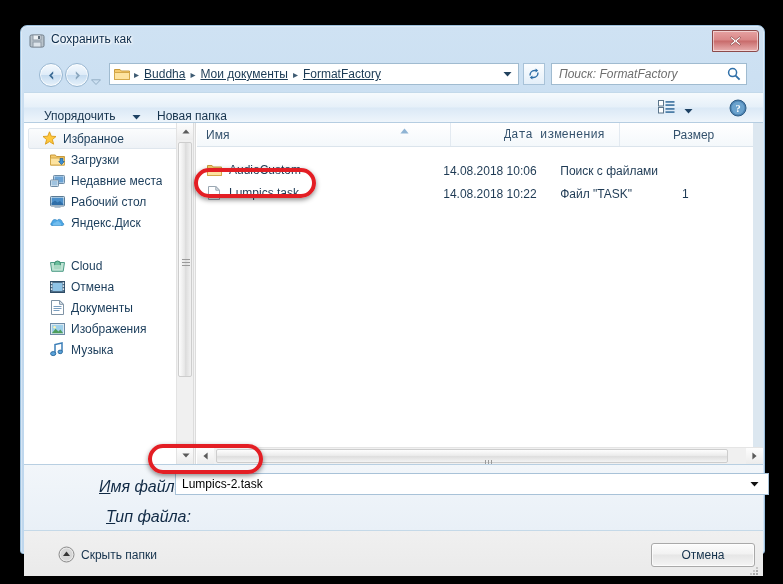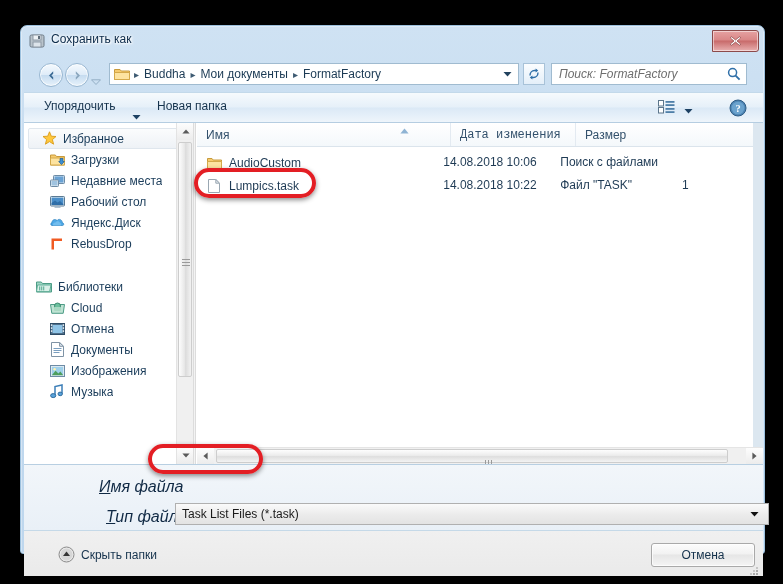"Buddha" .crumb { text-decoration: none -> underline }
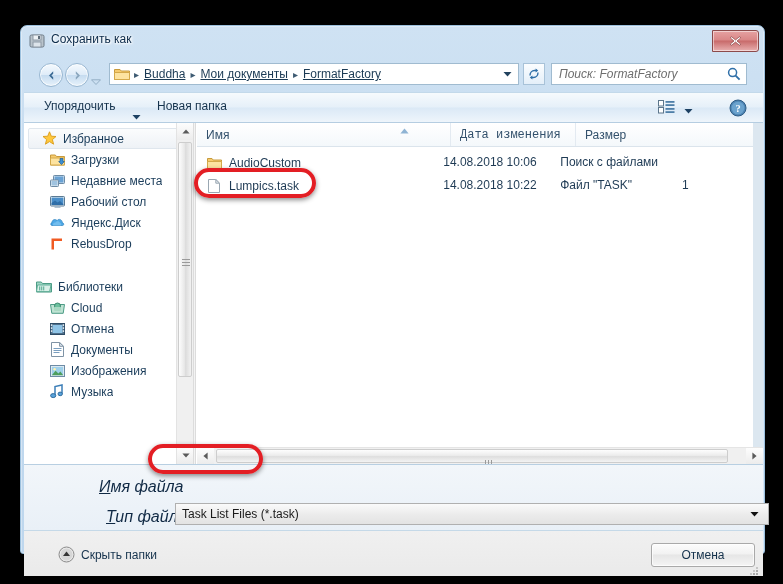"Упорядочить" .tb-item { top: 4px -> 14px }
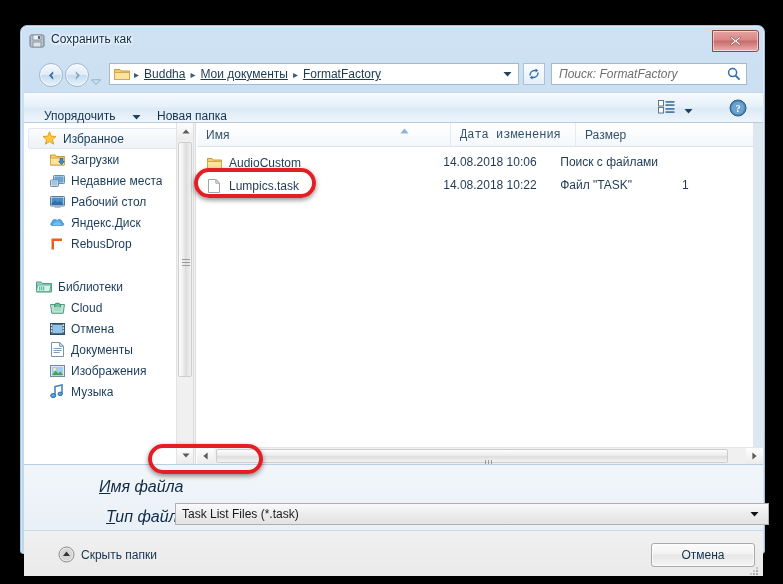"Имя" #col-header { gap: none -> 44px }
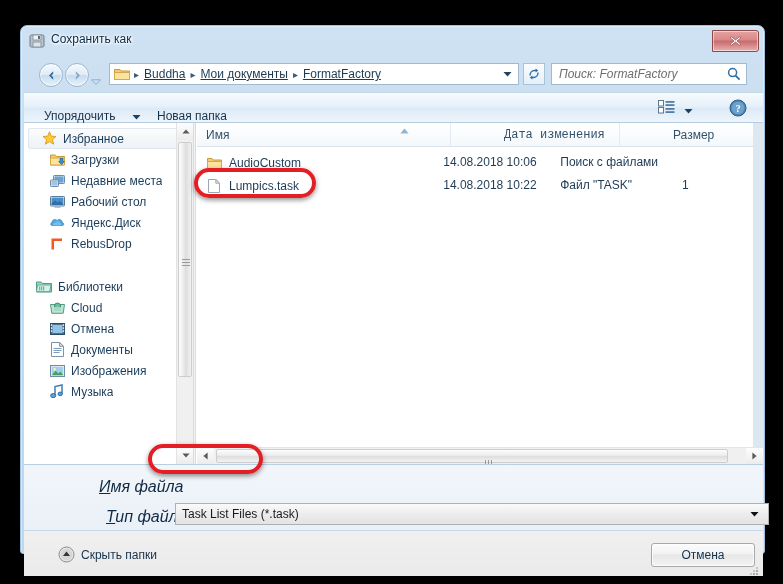"AudioCustom" .file-row { align-items: flex-start -> flex-end }
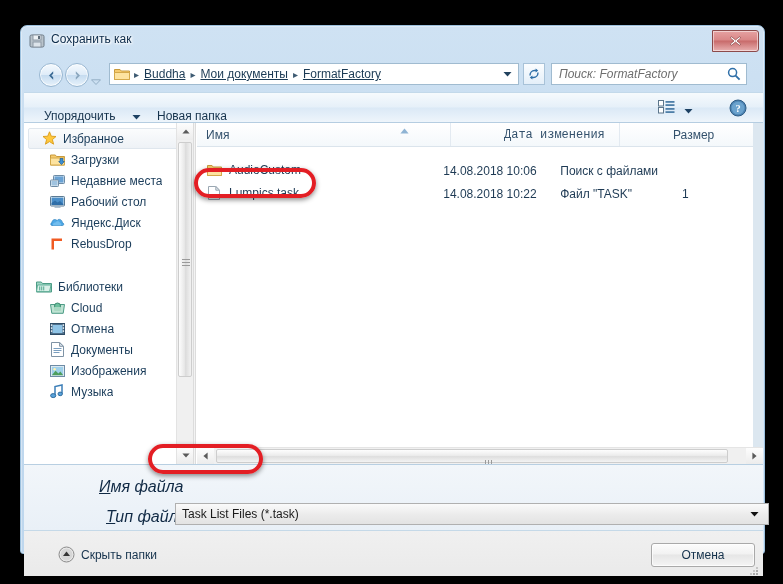"RebusDrop" div.nav-row { html: <div> <span> <svg> <path></path> </svg> </span> <span>RebusDrop</span> </div> -> none }
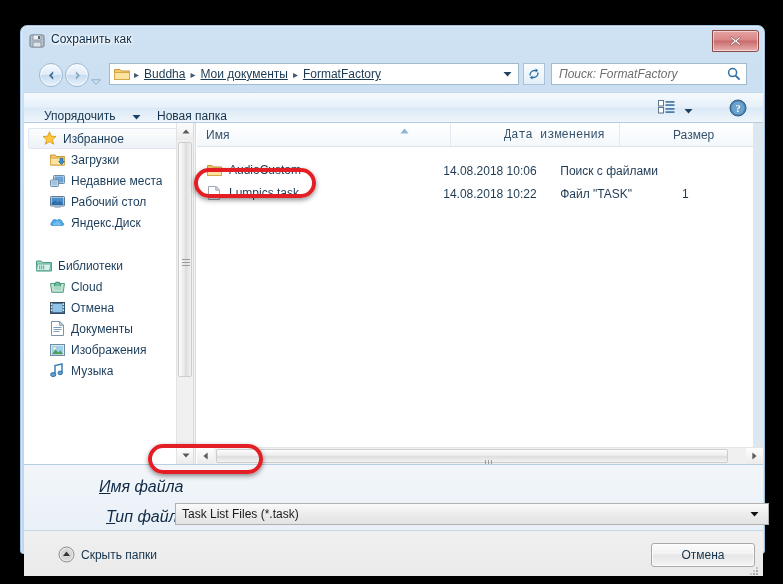"Библиотеки" div.nav-row { html: <div> <span> <svg> <path></path> <path></path> <rect></rect> <rect></rect> <rect></rect> </svg> </span> <span>Библиотеки</span> </div> -> none }
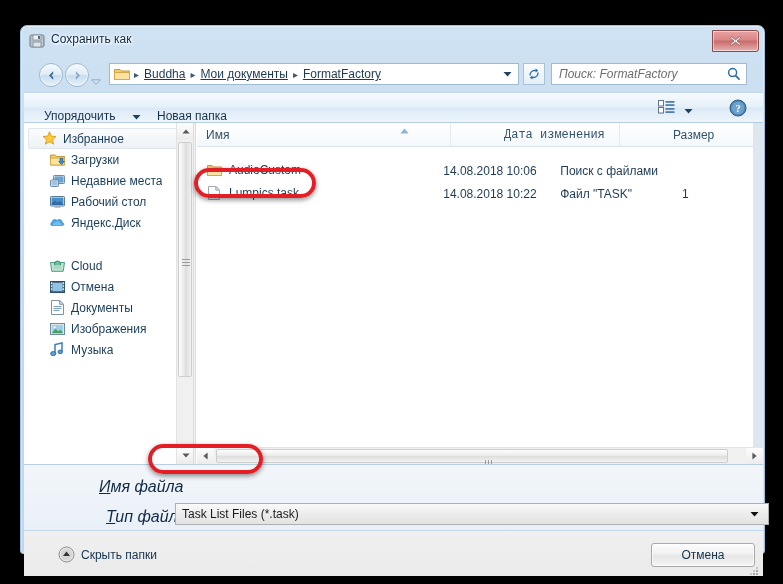"Lumpics-2.task" div { html: none -> <div> <span>Lumpics-2.task</span> <span> <svg> <path></path> </svg> </span> </div> }
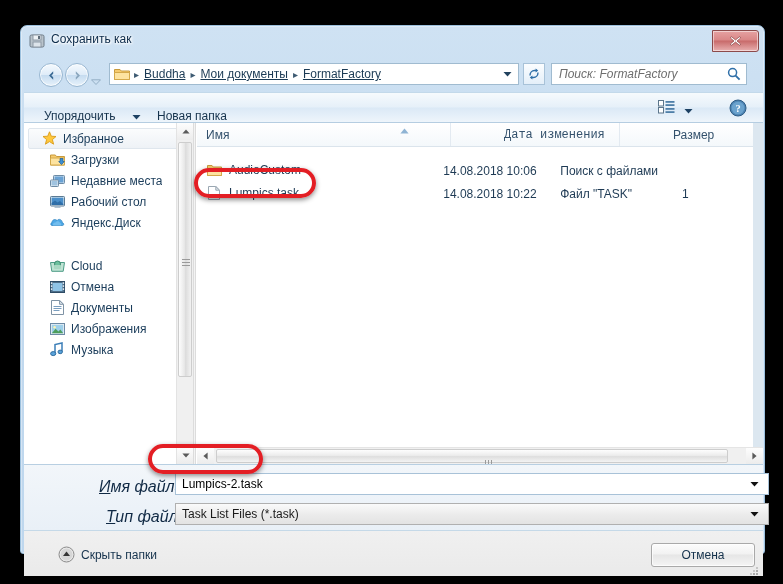"Task List Files (*.task)" div { html: <div> <span>Task List Files (*.task)</span> <span> <svg> <path></path> </svg> </span> </div> -> none }
